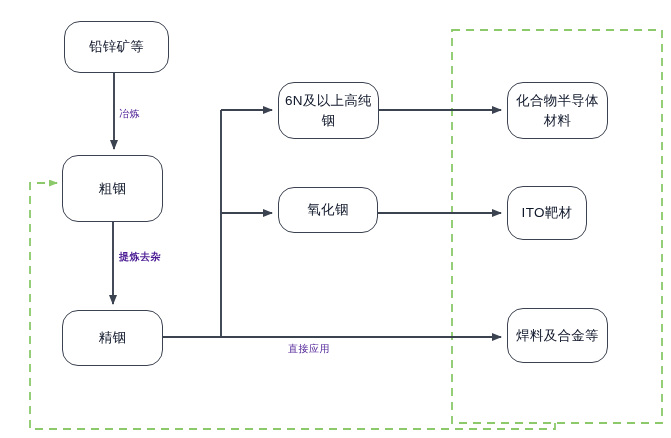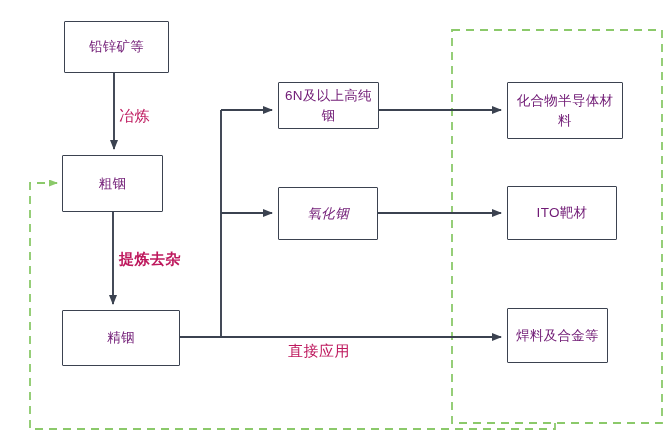"铅锌矿等" .node { border-radius: 1px -> 16px; color: #701a75 -> #0f172a }
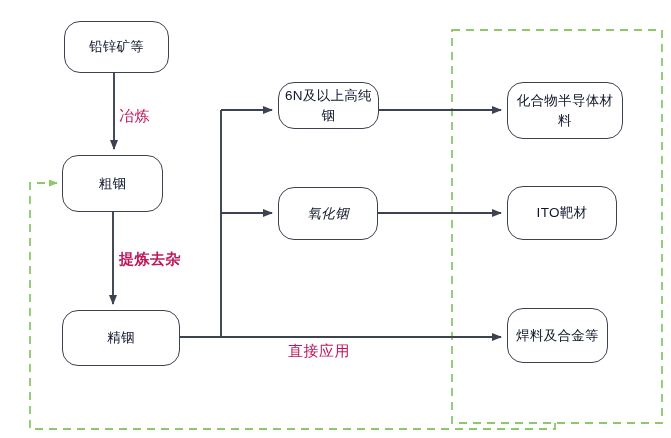"6N及以上高纯铟" div.node { height: 47px -> 57px }
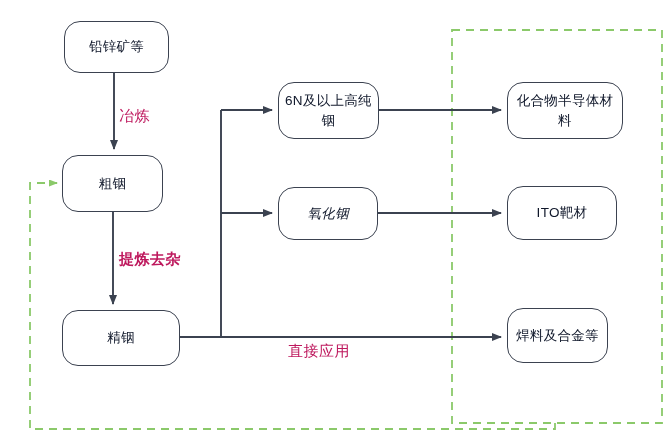"化合物半导体材料" div.node { width: 116px -> 101px }
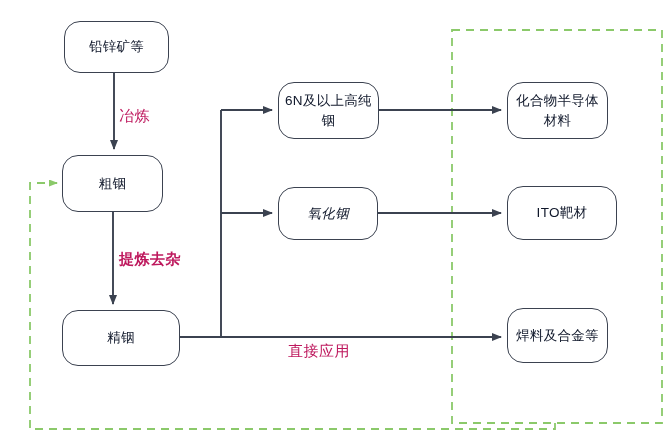"冶炼" .edge-label { color: #be185d -> #4c1d95; font-size: 15px -> 10px }
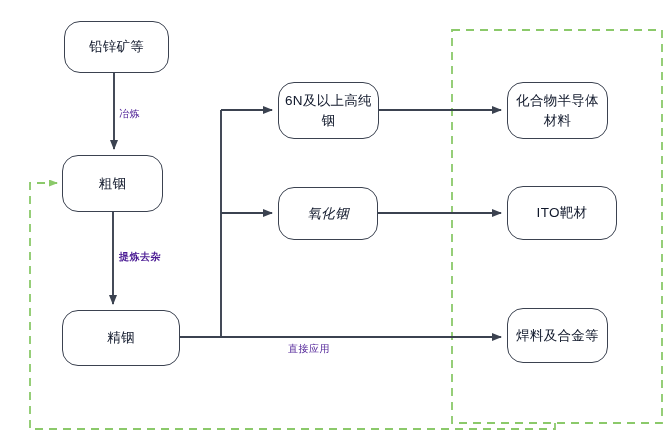"粗铟" div.node { height: 57px -> 67px }
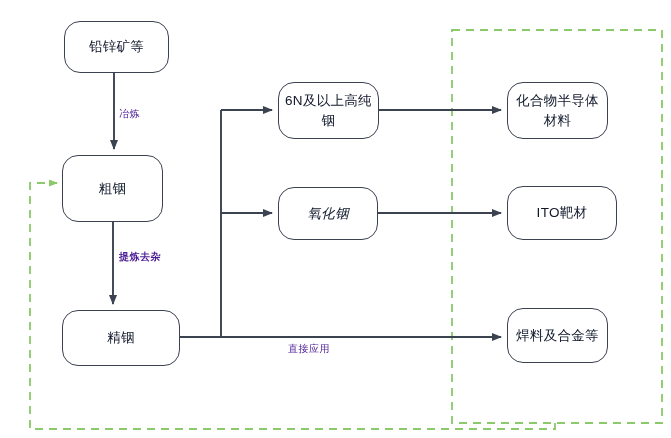"氧化铟" div.node { font-style: italic -> none; height: 53px -> 46px }
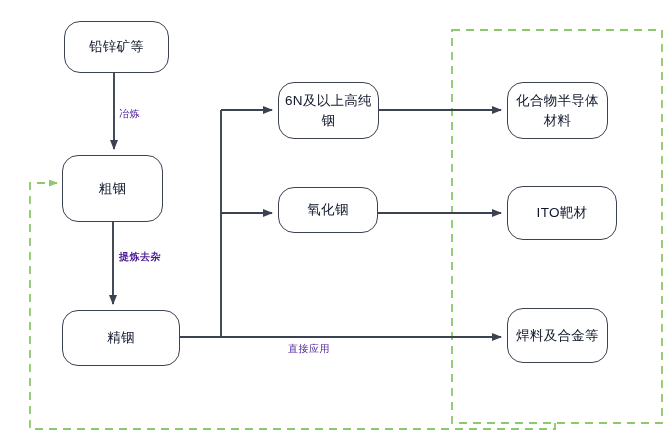"ITO靶材" div.node { width: 110px -> 80px }
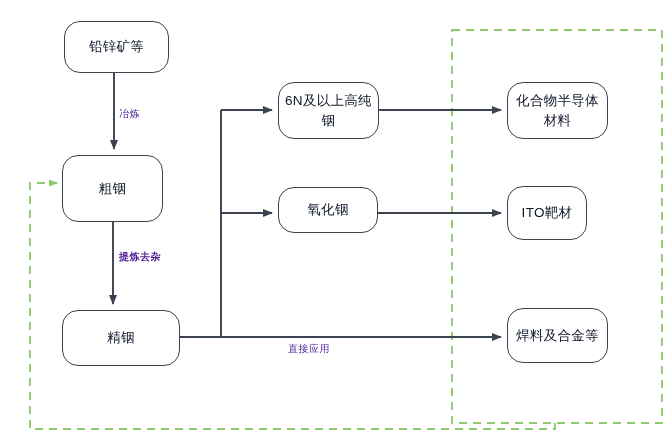"精铟" div.node { width: 118px -> 101px }
